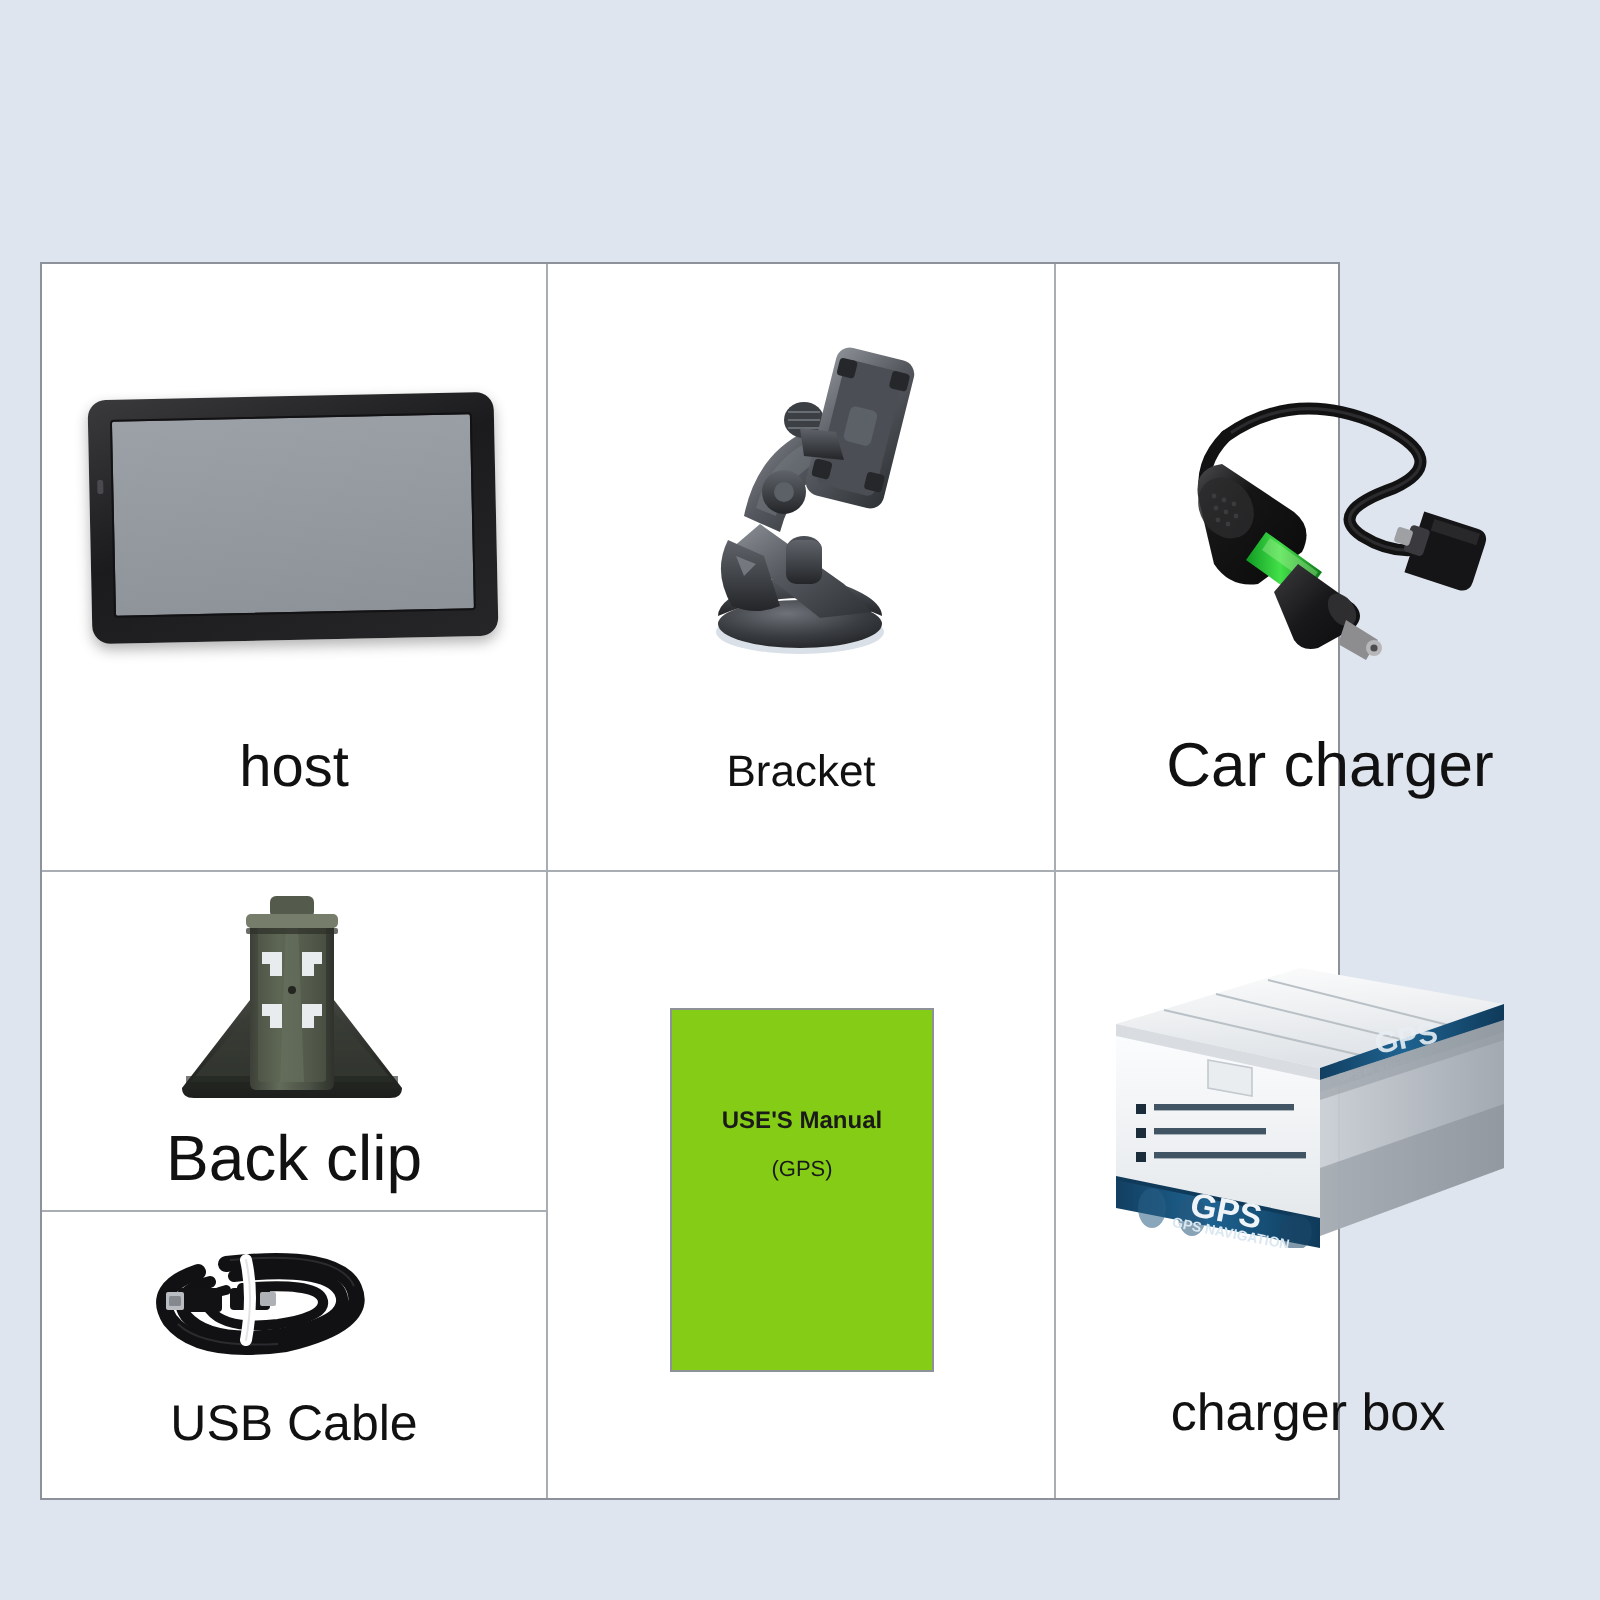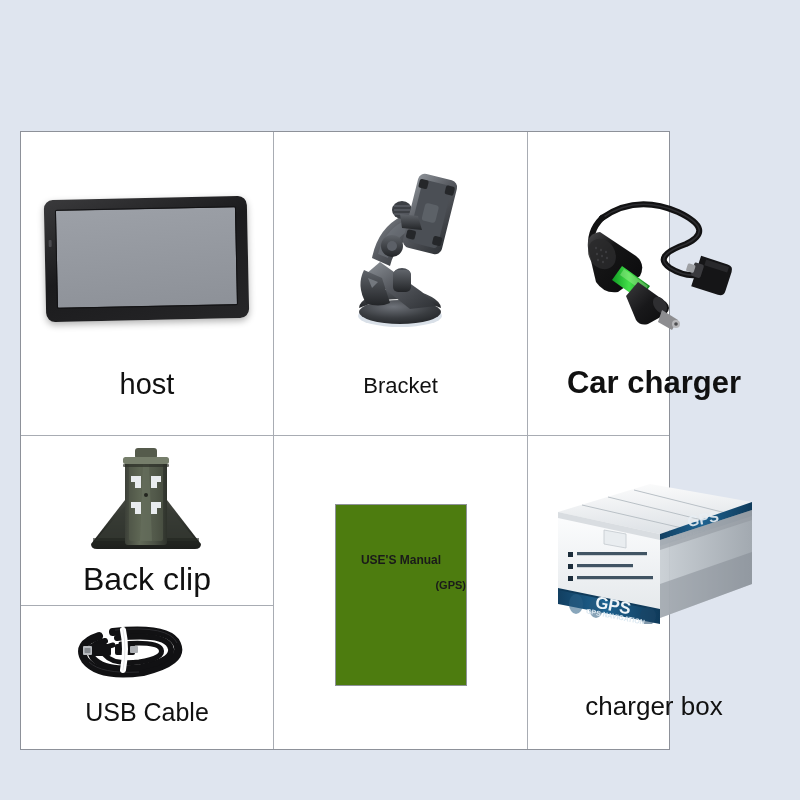"Car charger" #cell-charger { font-weight: bold -> none; left: 507px -> 518px }
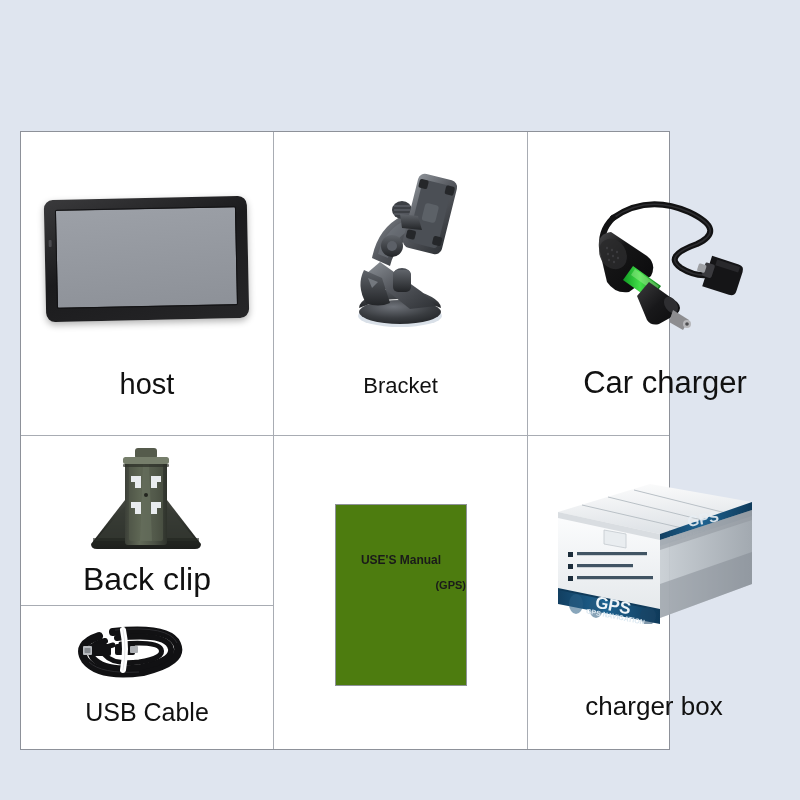"USE'S Manual" #manual-art { background: #4d7c0f -> #84cc16 }
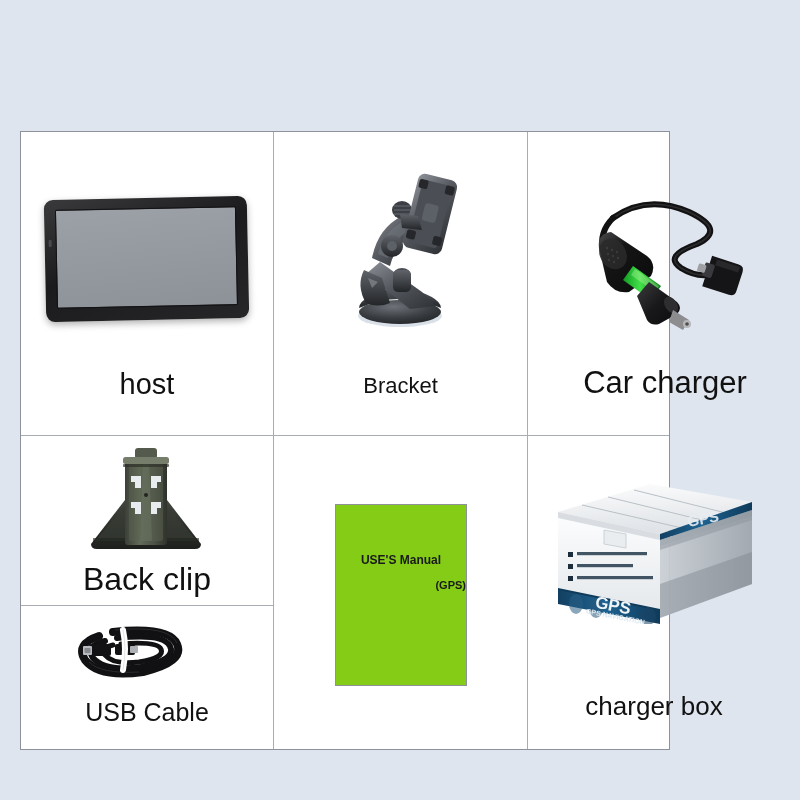"(GPS)" .manual-sub { font-weight: bold -> none; text-align: right -> center }
